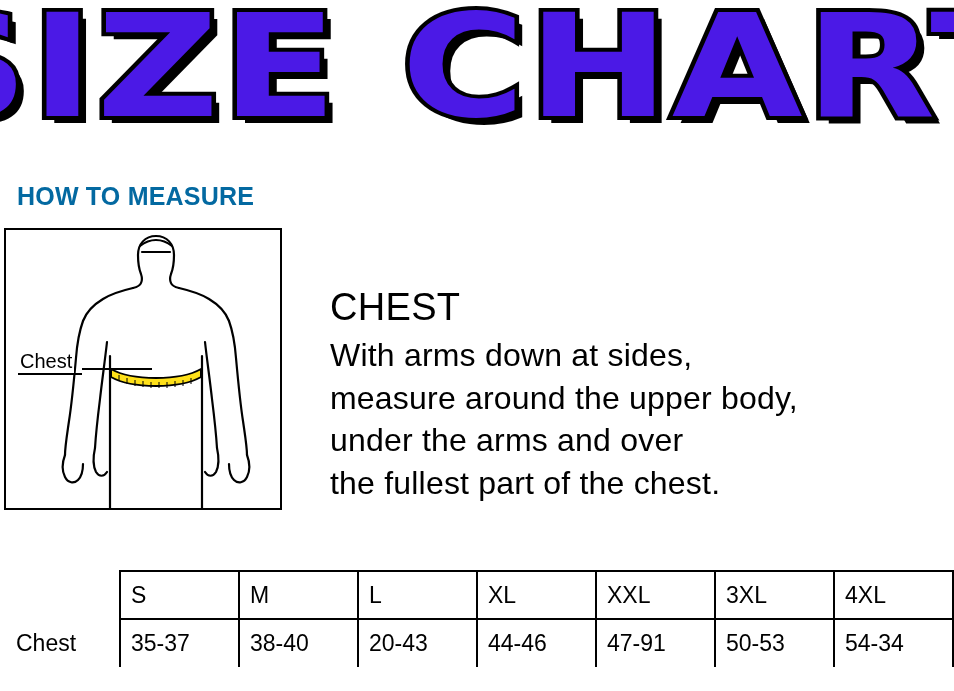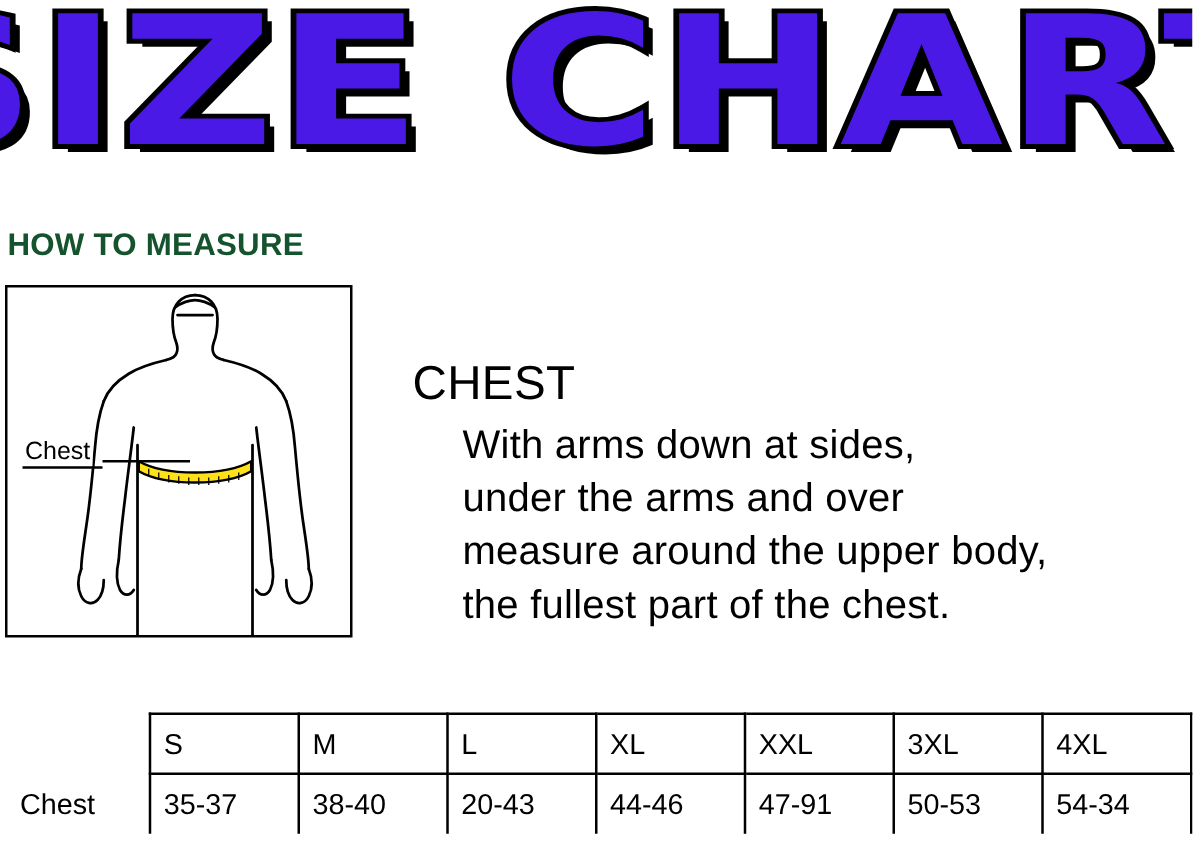"HOW TO MEASURE" .how-to { color: #14532d -> #0369a1; left: 6px -> 17px }
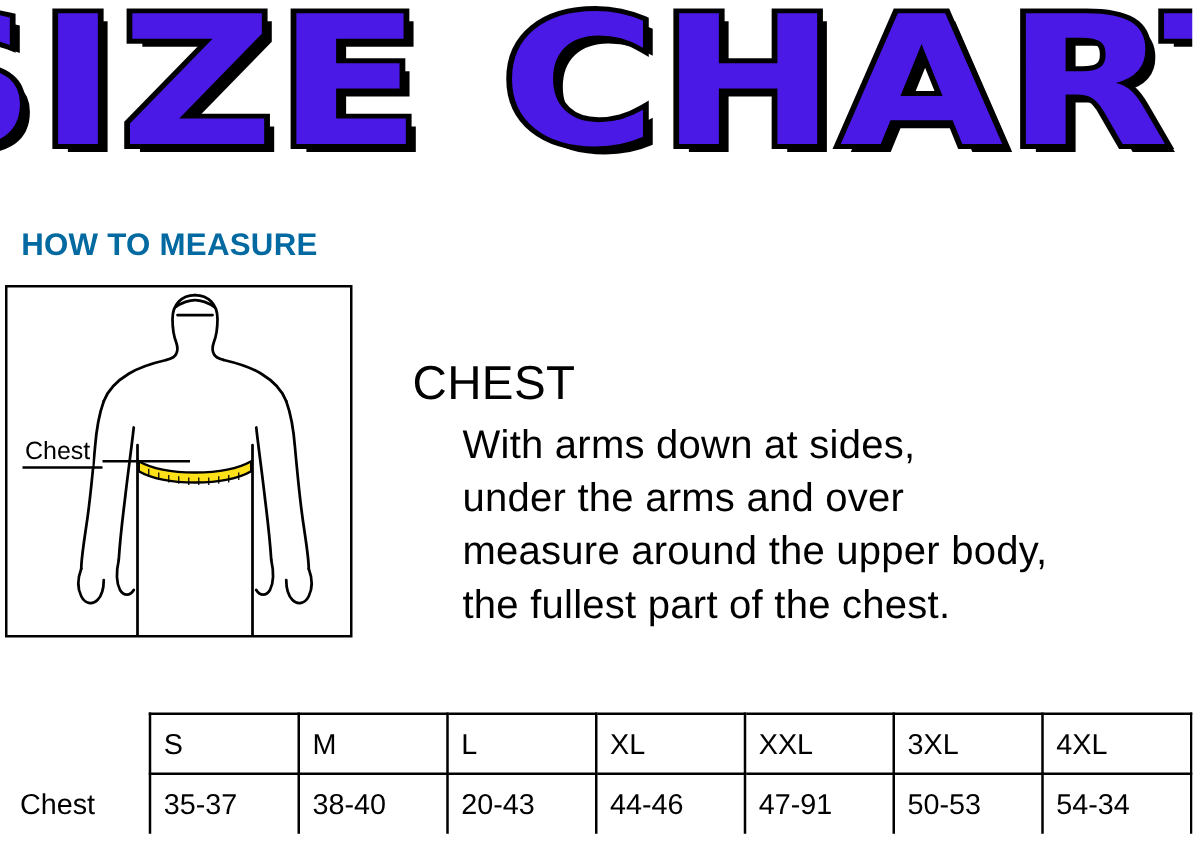"With arms down at sides," .desc-body { margin-left: 40px -> none }
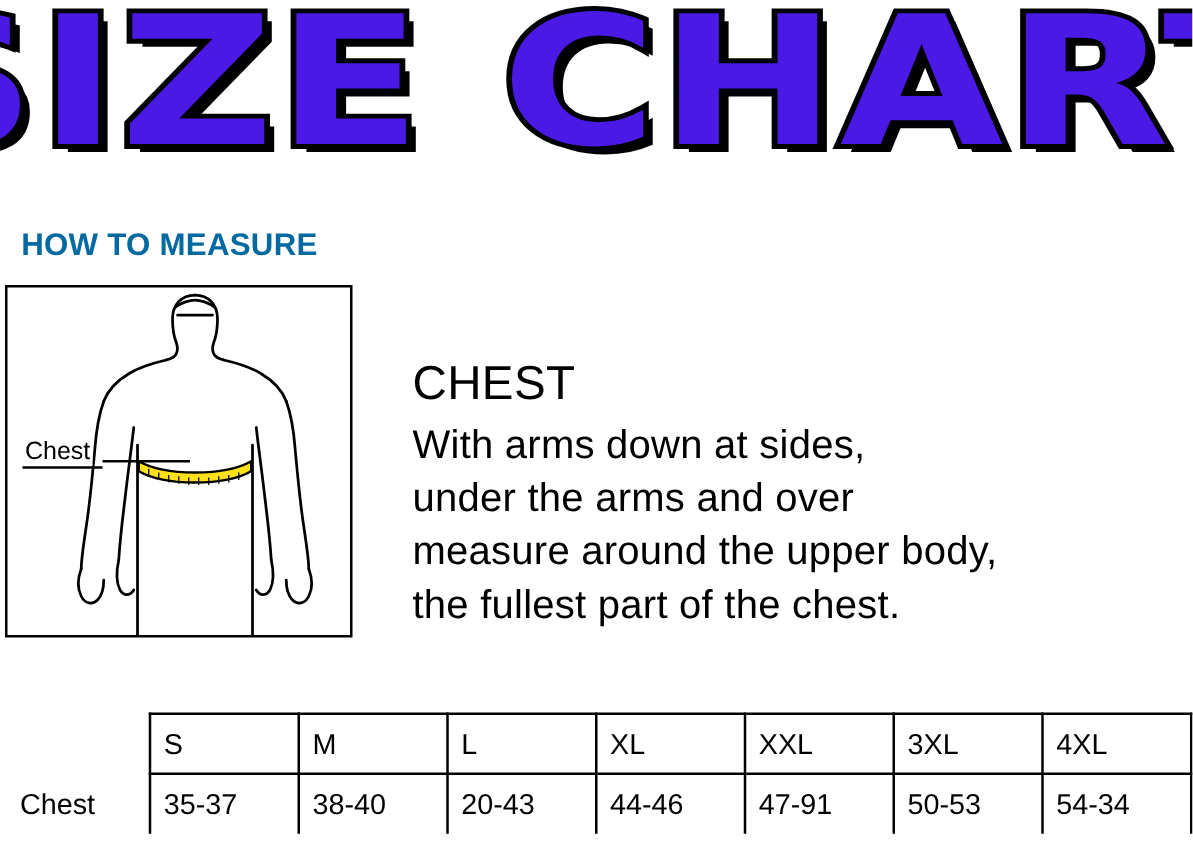"under the arms and over" div { order: before "measure around the upper body," -> after "measure around the upper body," }
